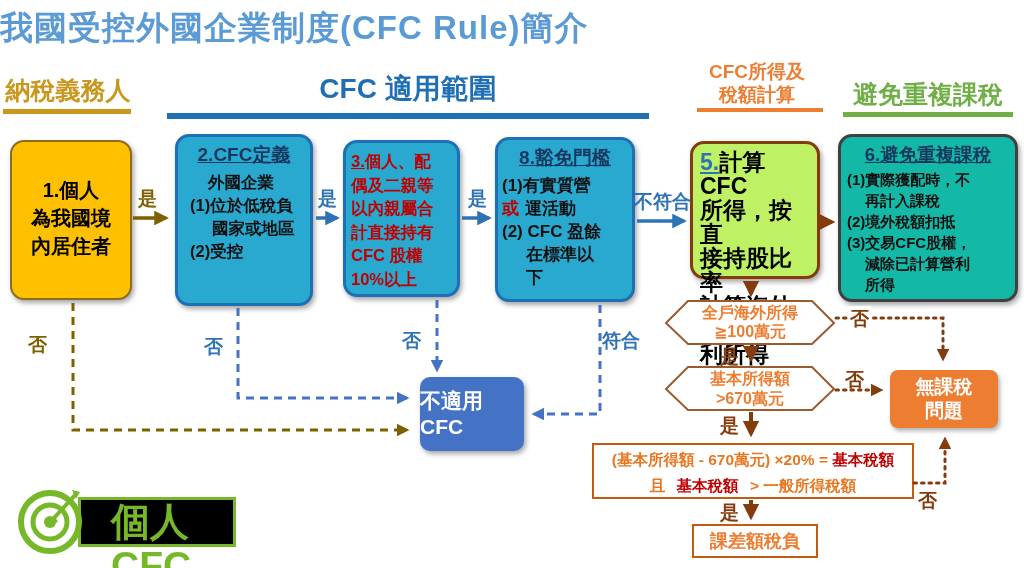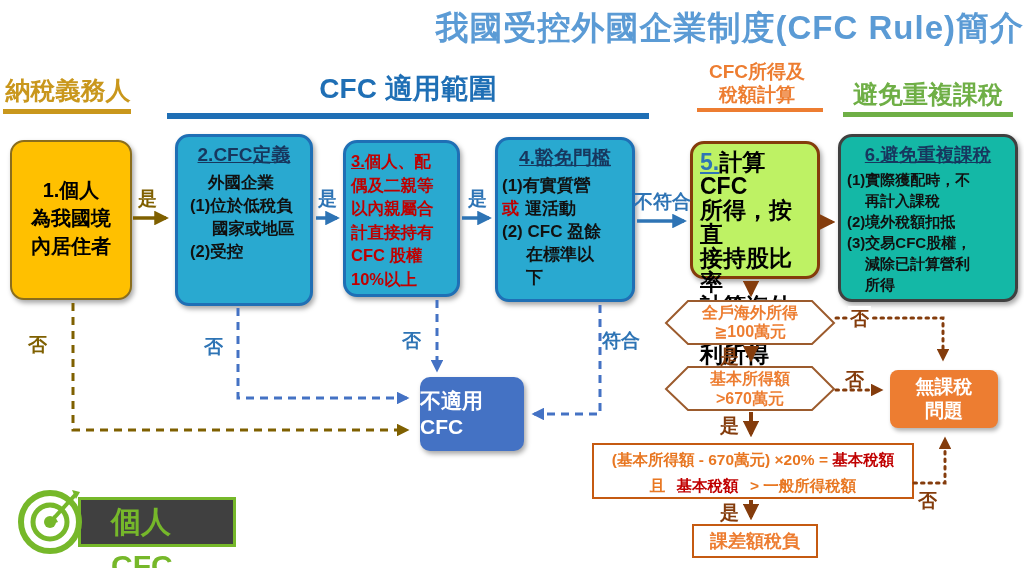"我國受控外國企業制度(CFC Rule)簡介" .page-title { text-align: right -> left }
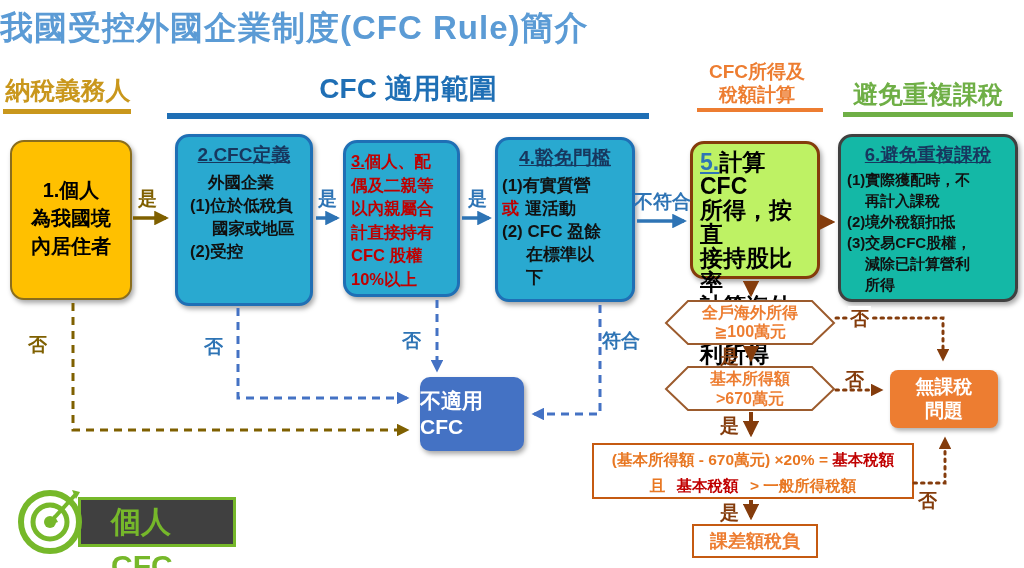"4.豁免門檻" span.bx-title { text: 4 -> 8 }
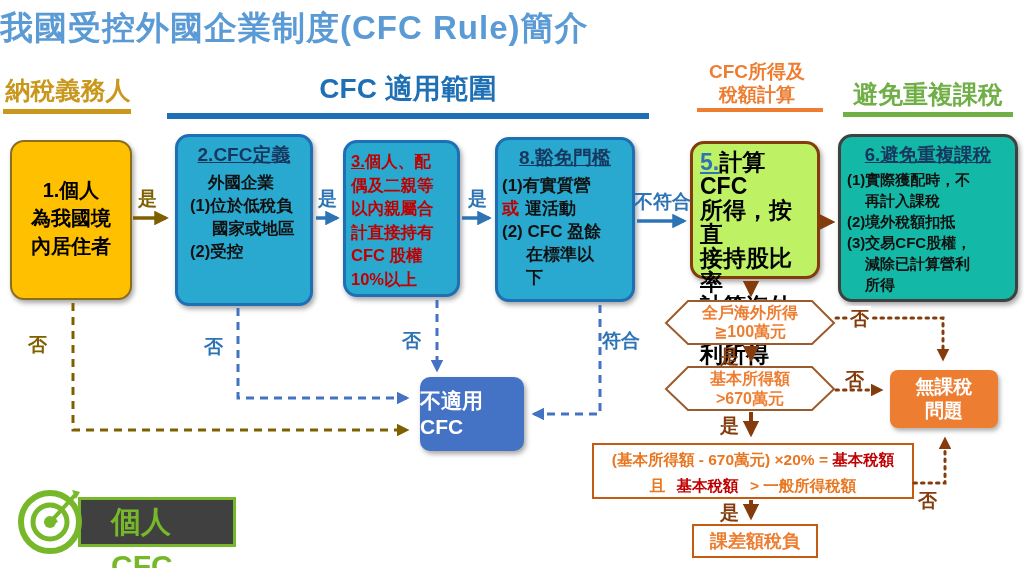"個人CFC" .logo-box { background: #404040 -> #000000; font-size: 30px -> 39px }
